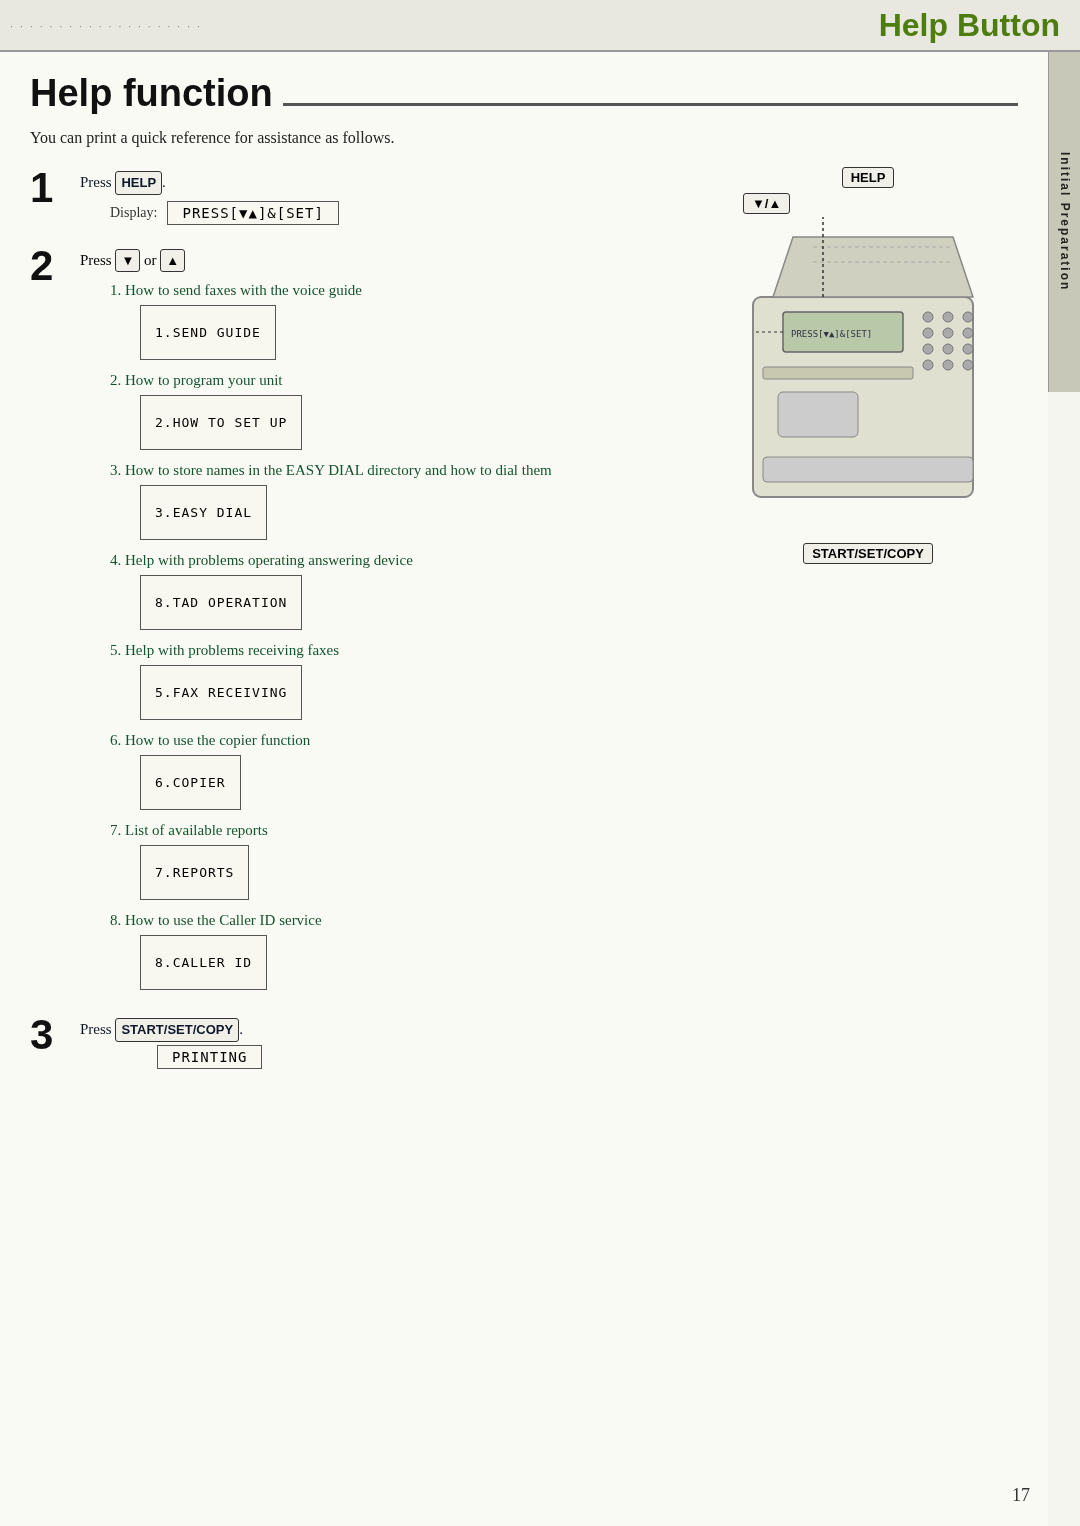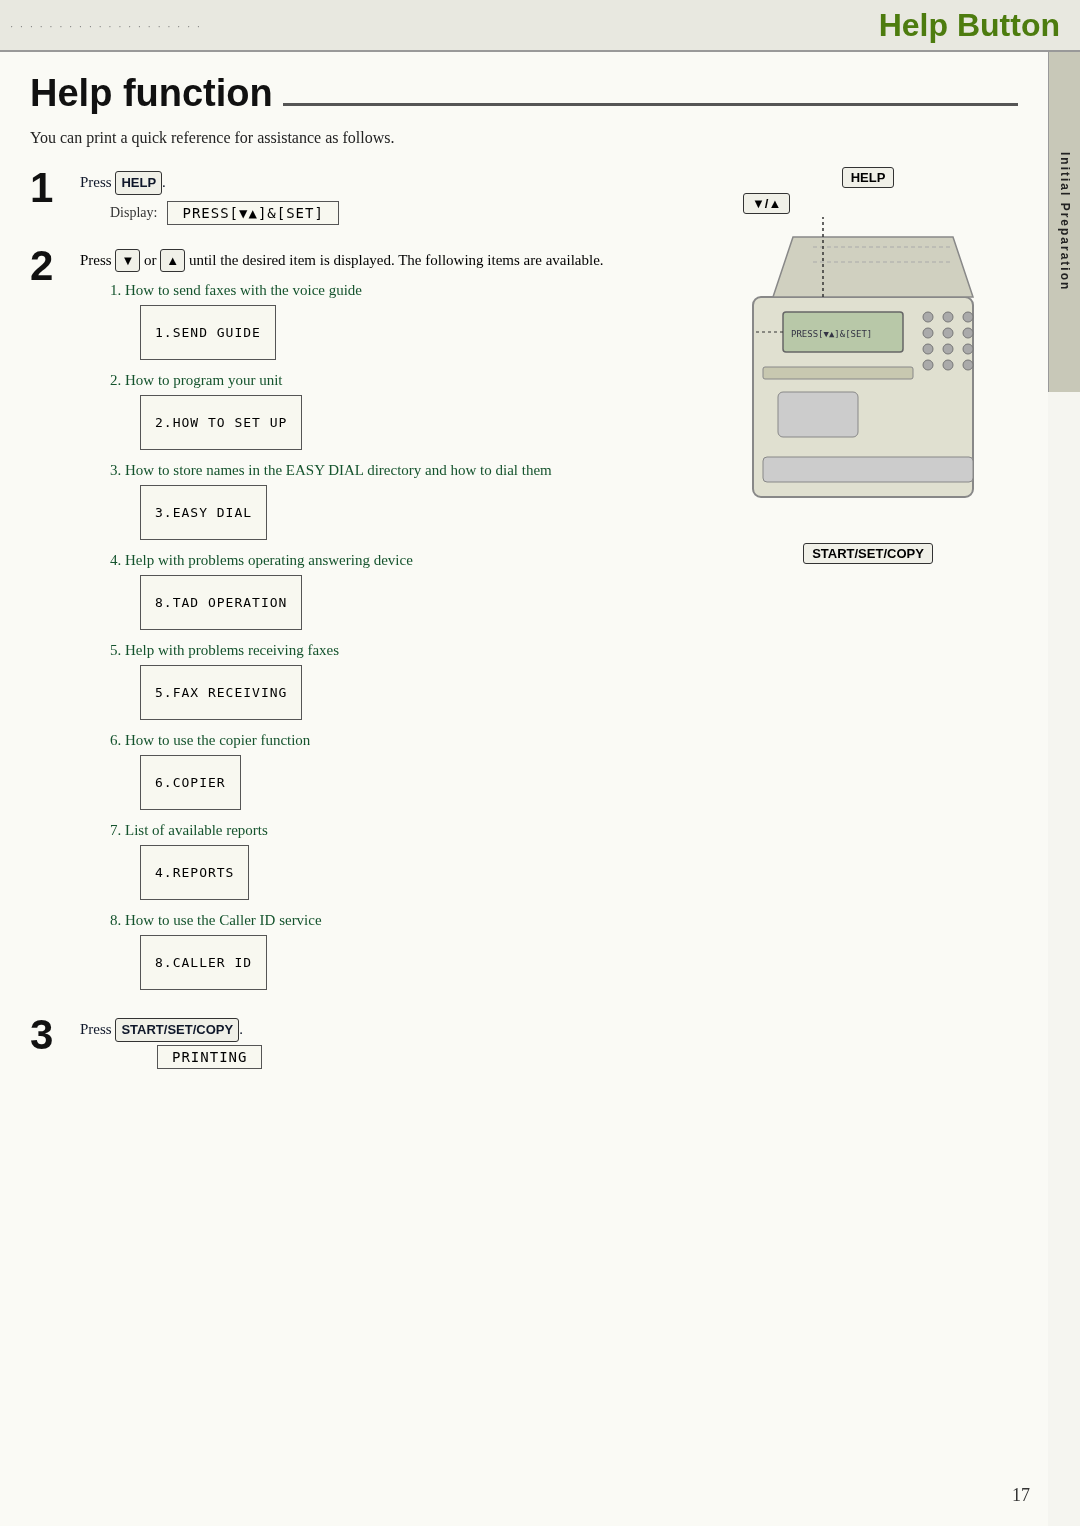"until the desired item is" span { html: <span>until the desired item is displayed. The following items are available.</span> -> none }
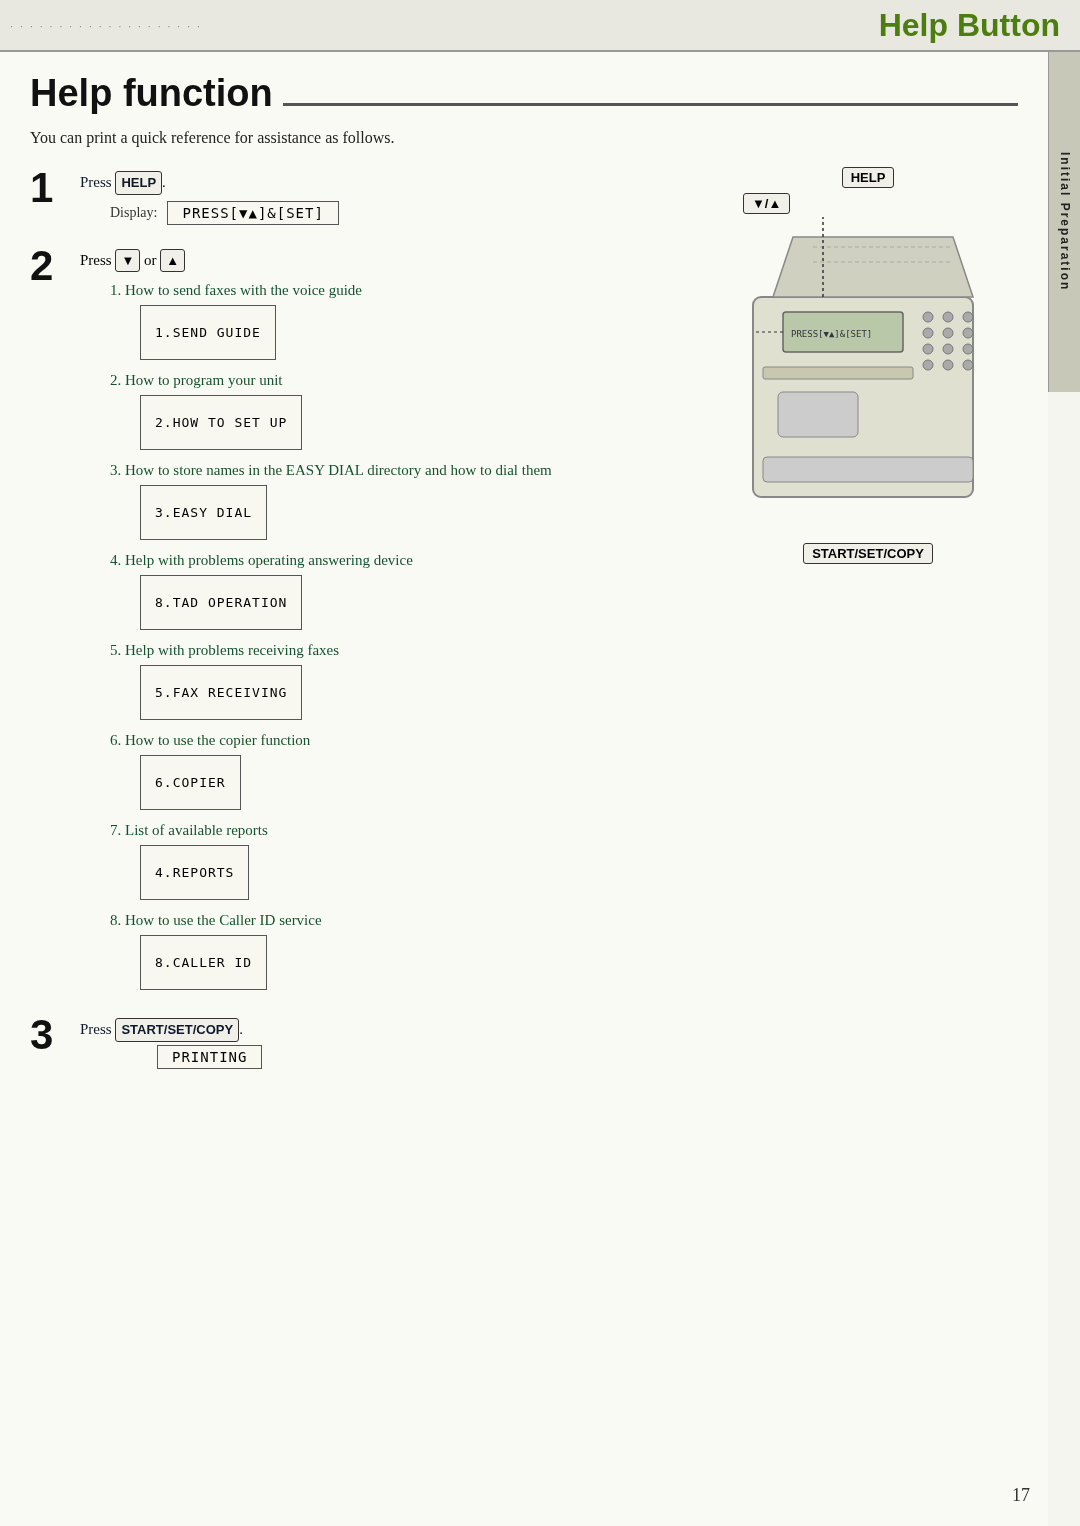"4.REPORTS" div.lcd-box { text: 4.REPORTS -> 7.REPORTS }
